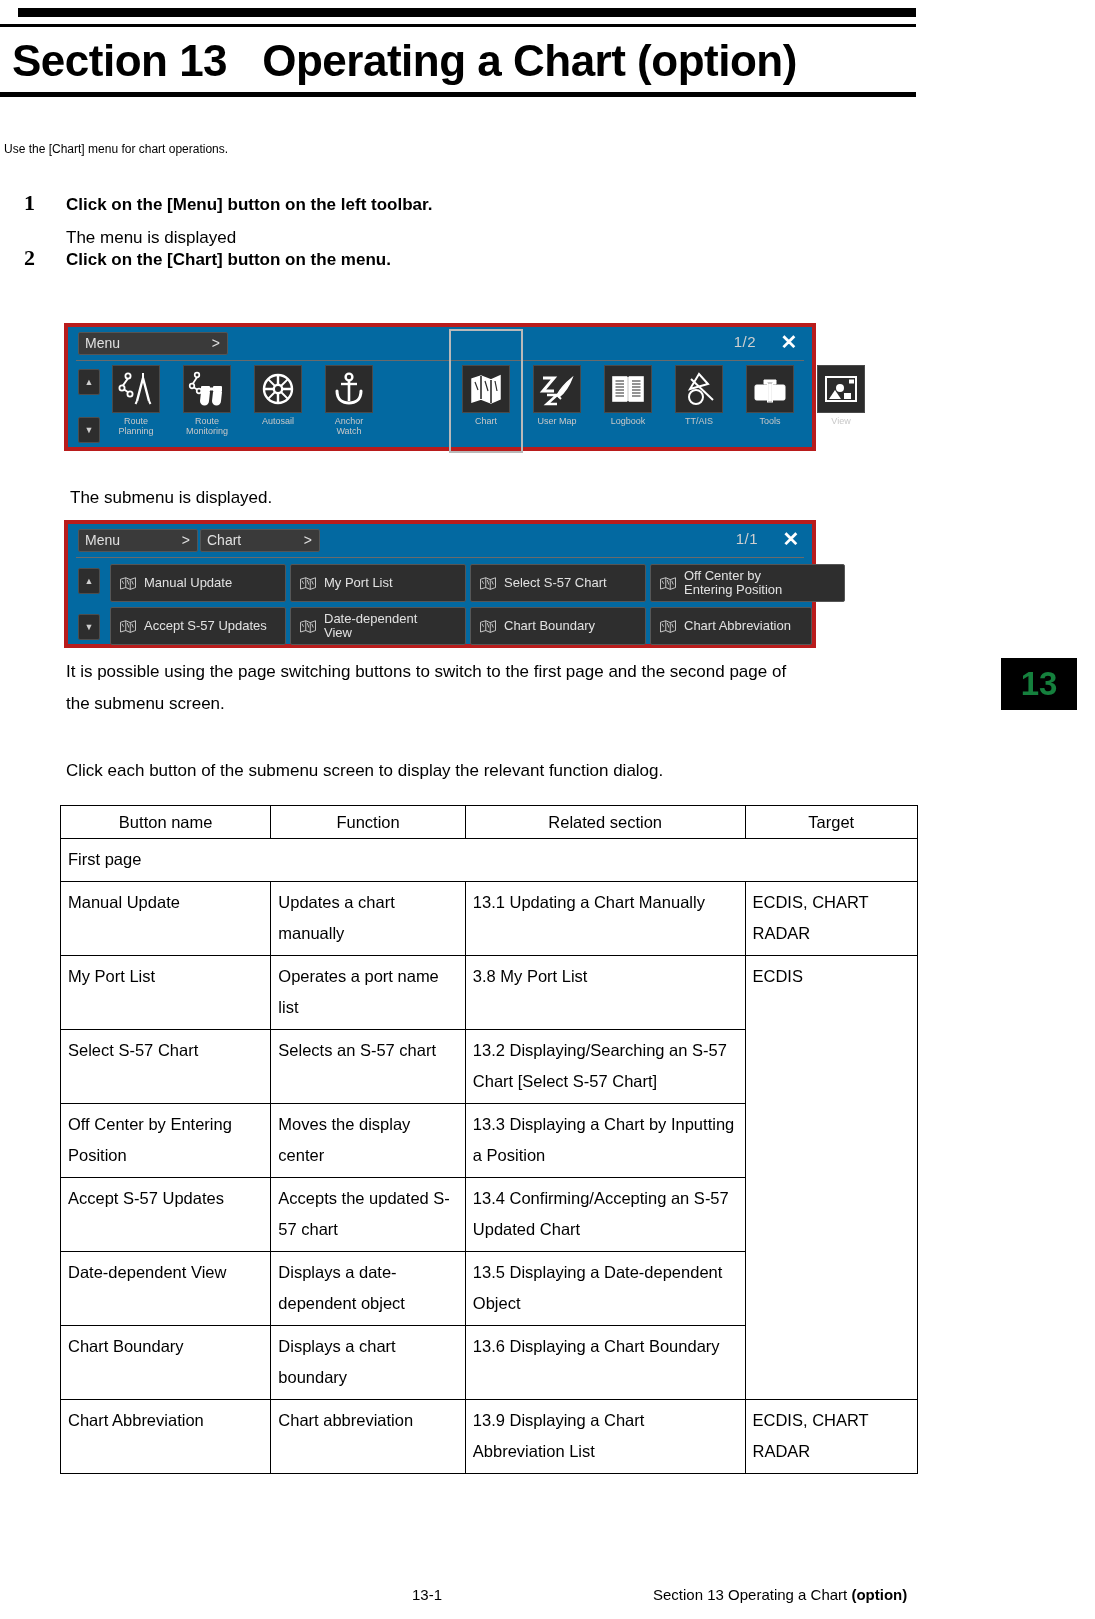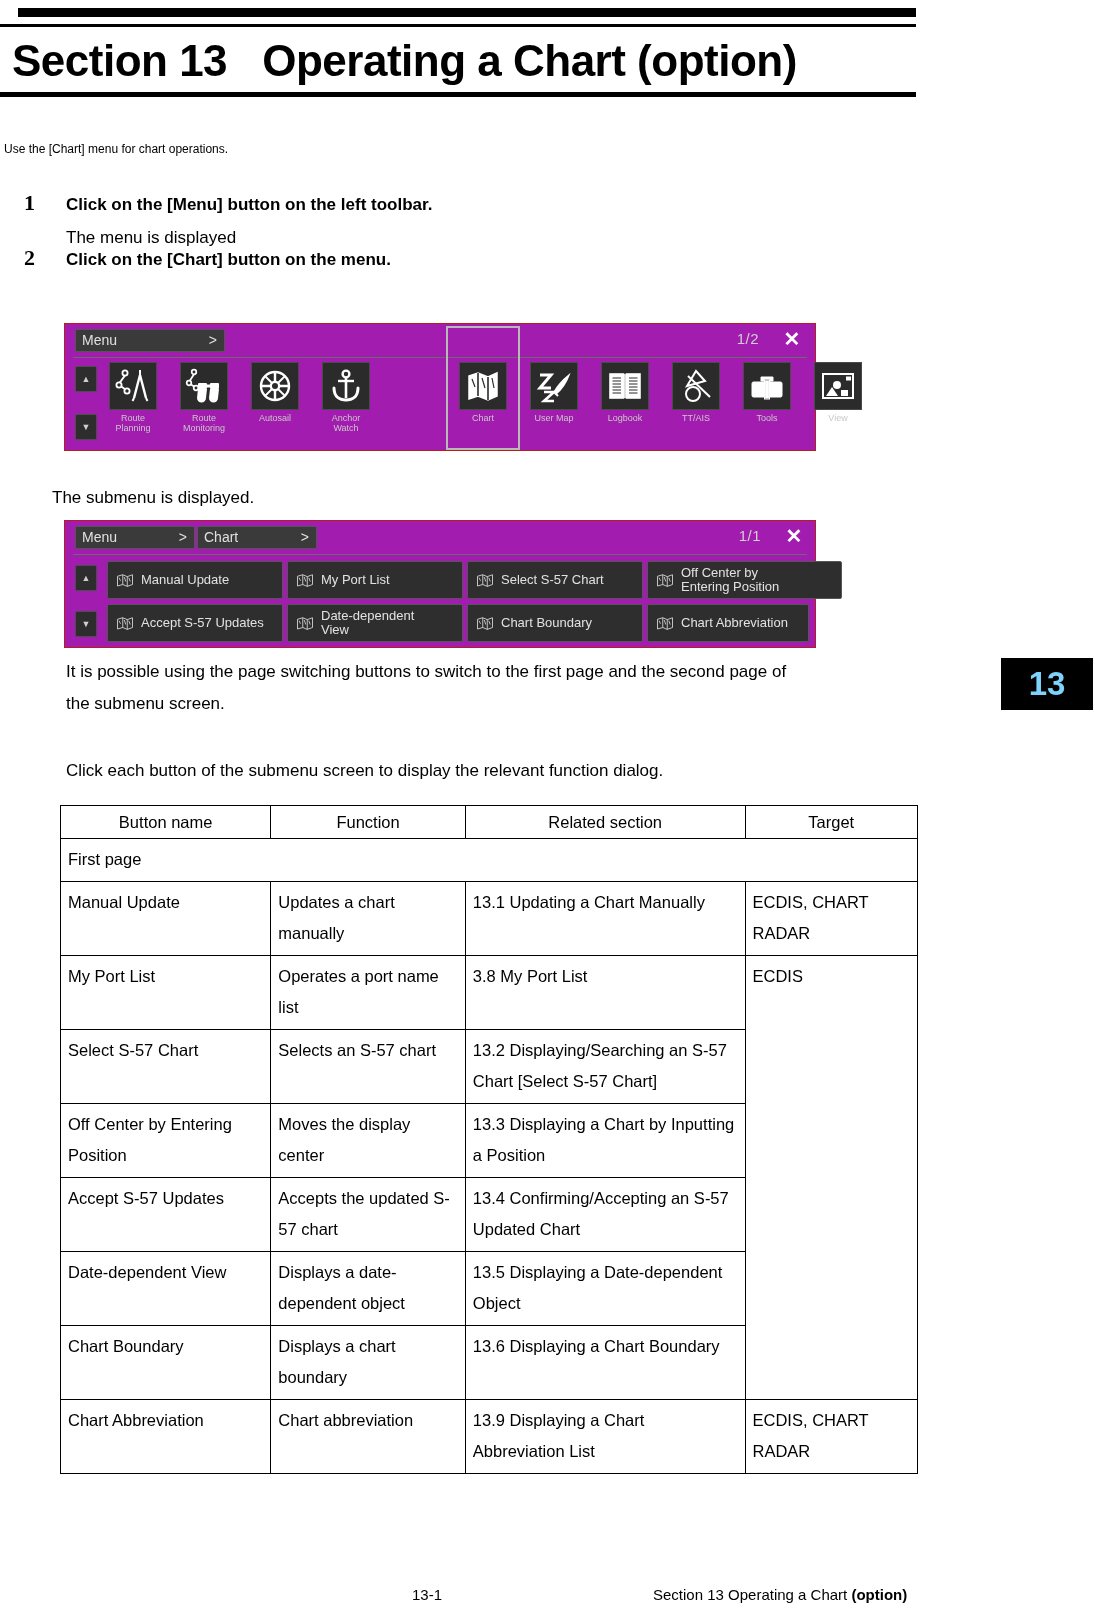"Menu" .shot { background: #a21caf -> #0369a1; border: 1px solid #b91c1c -> 4px solid #b91c1c }
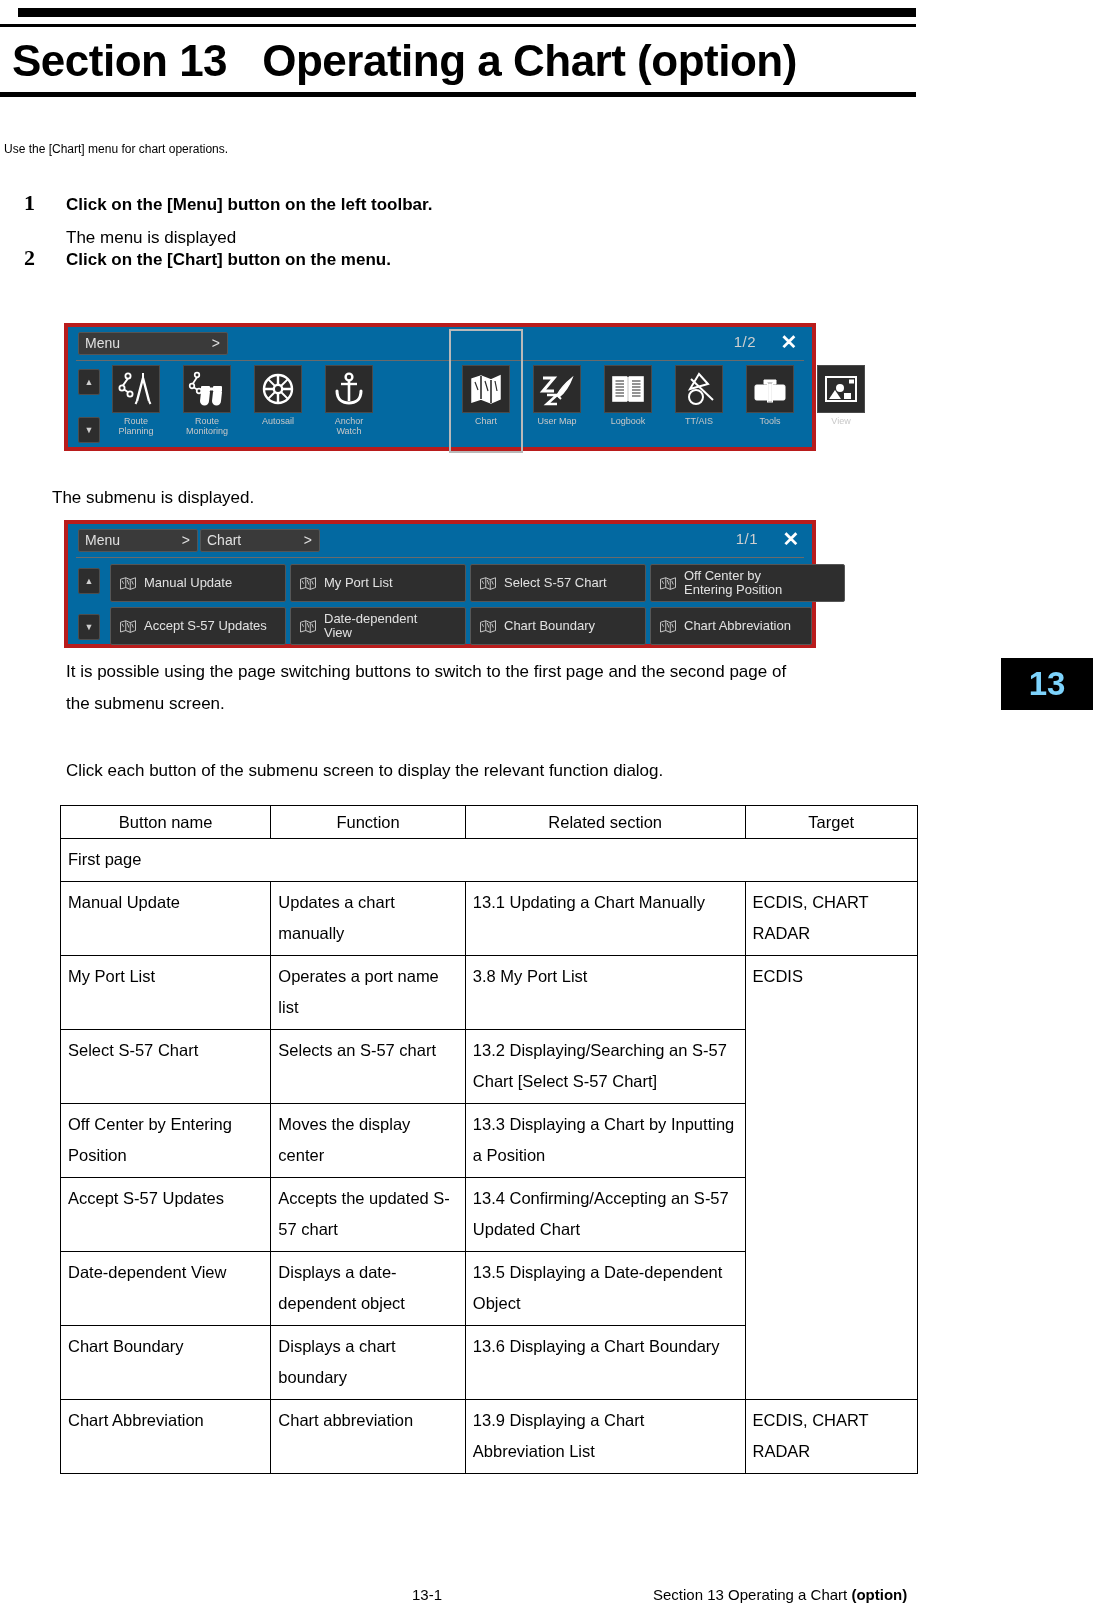"The submenu is displayed." div.step-sub { left: 52px -> 70px }
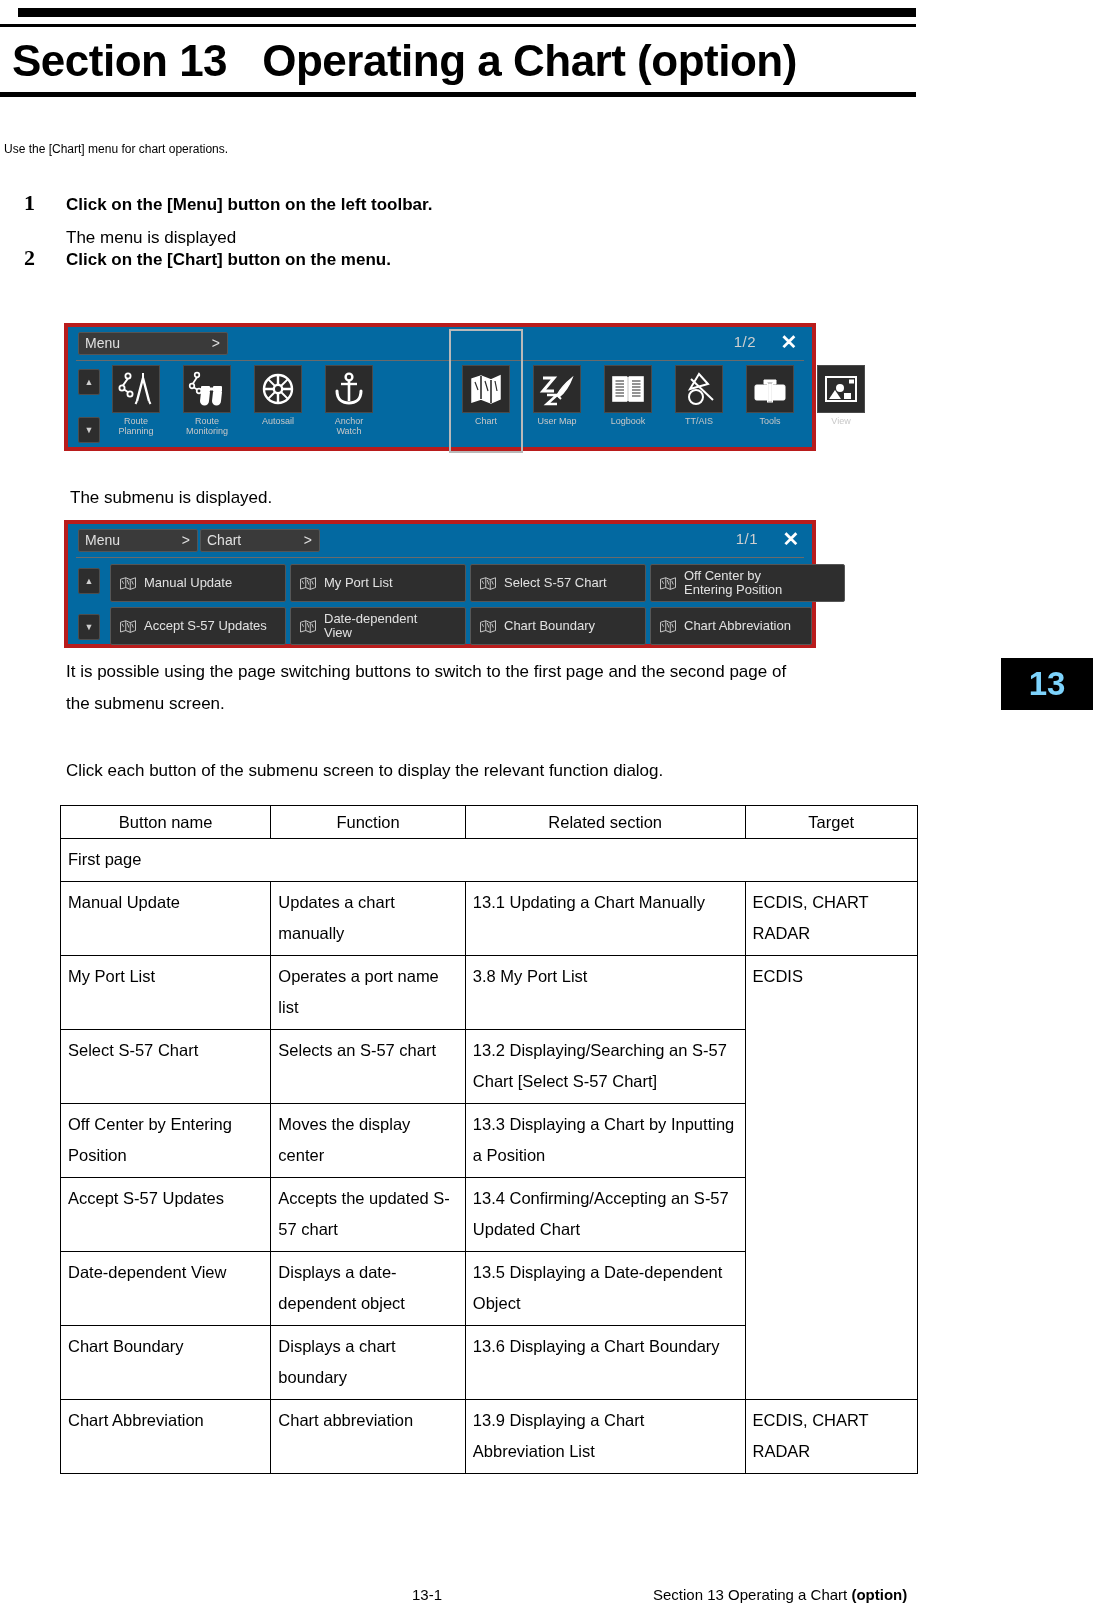"13" #tab13 { color: #7dd3fc -> #15803d; width: 92px -> 76px }
